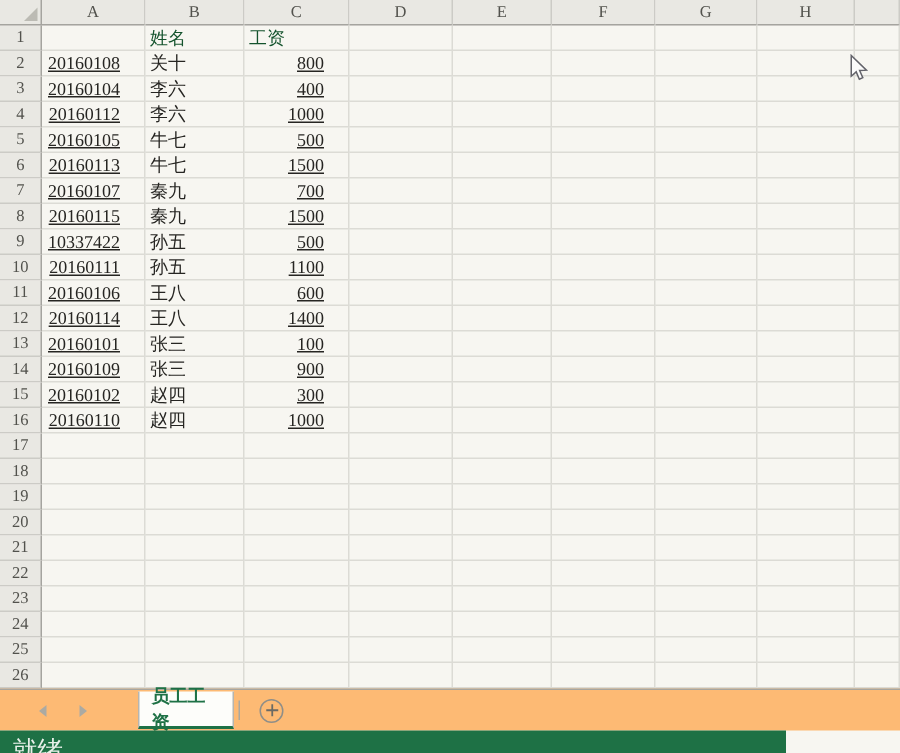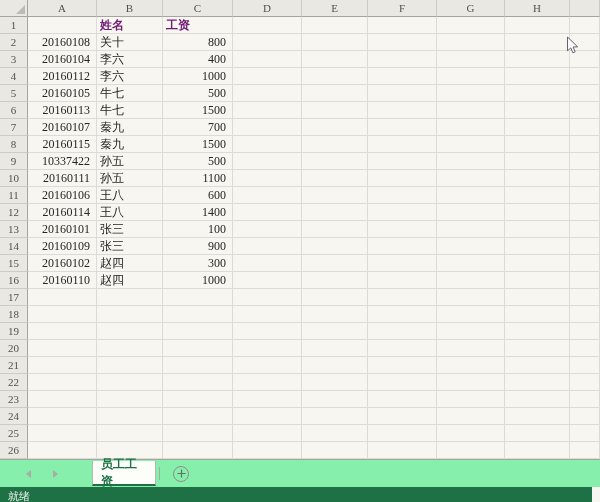"姓名" .cell.bold { color: #701a75 -> #14532d; font-weight: bold -> normal }
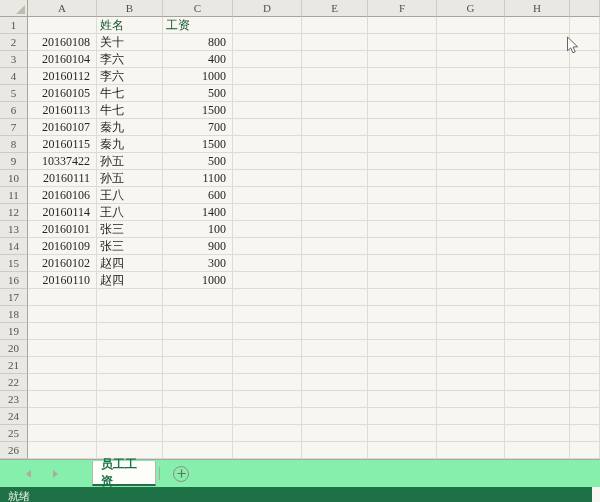"20160108" .cell.right { padding-right: 6px -> 16px; text-decoration: none -> underline }
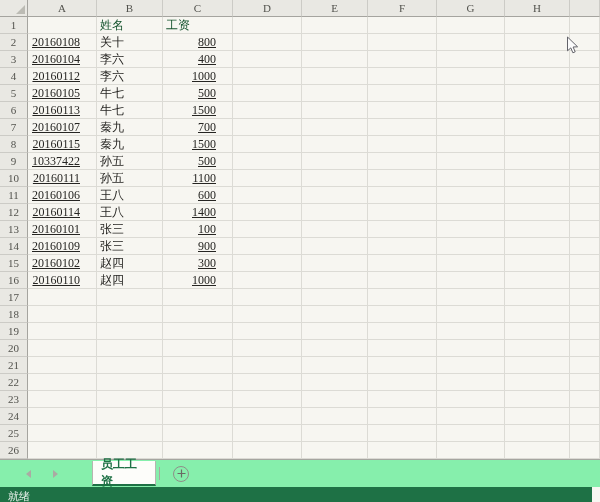"员工工资" .tabbar { background: #86efac -> #fdba74 }
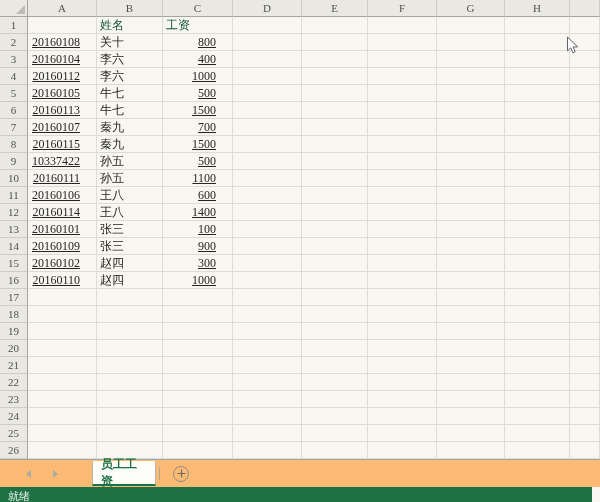"就绪" .statusbar { font-size: 11px -> 17px; width: 592px -> 524px }
